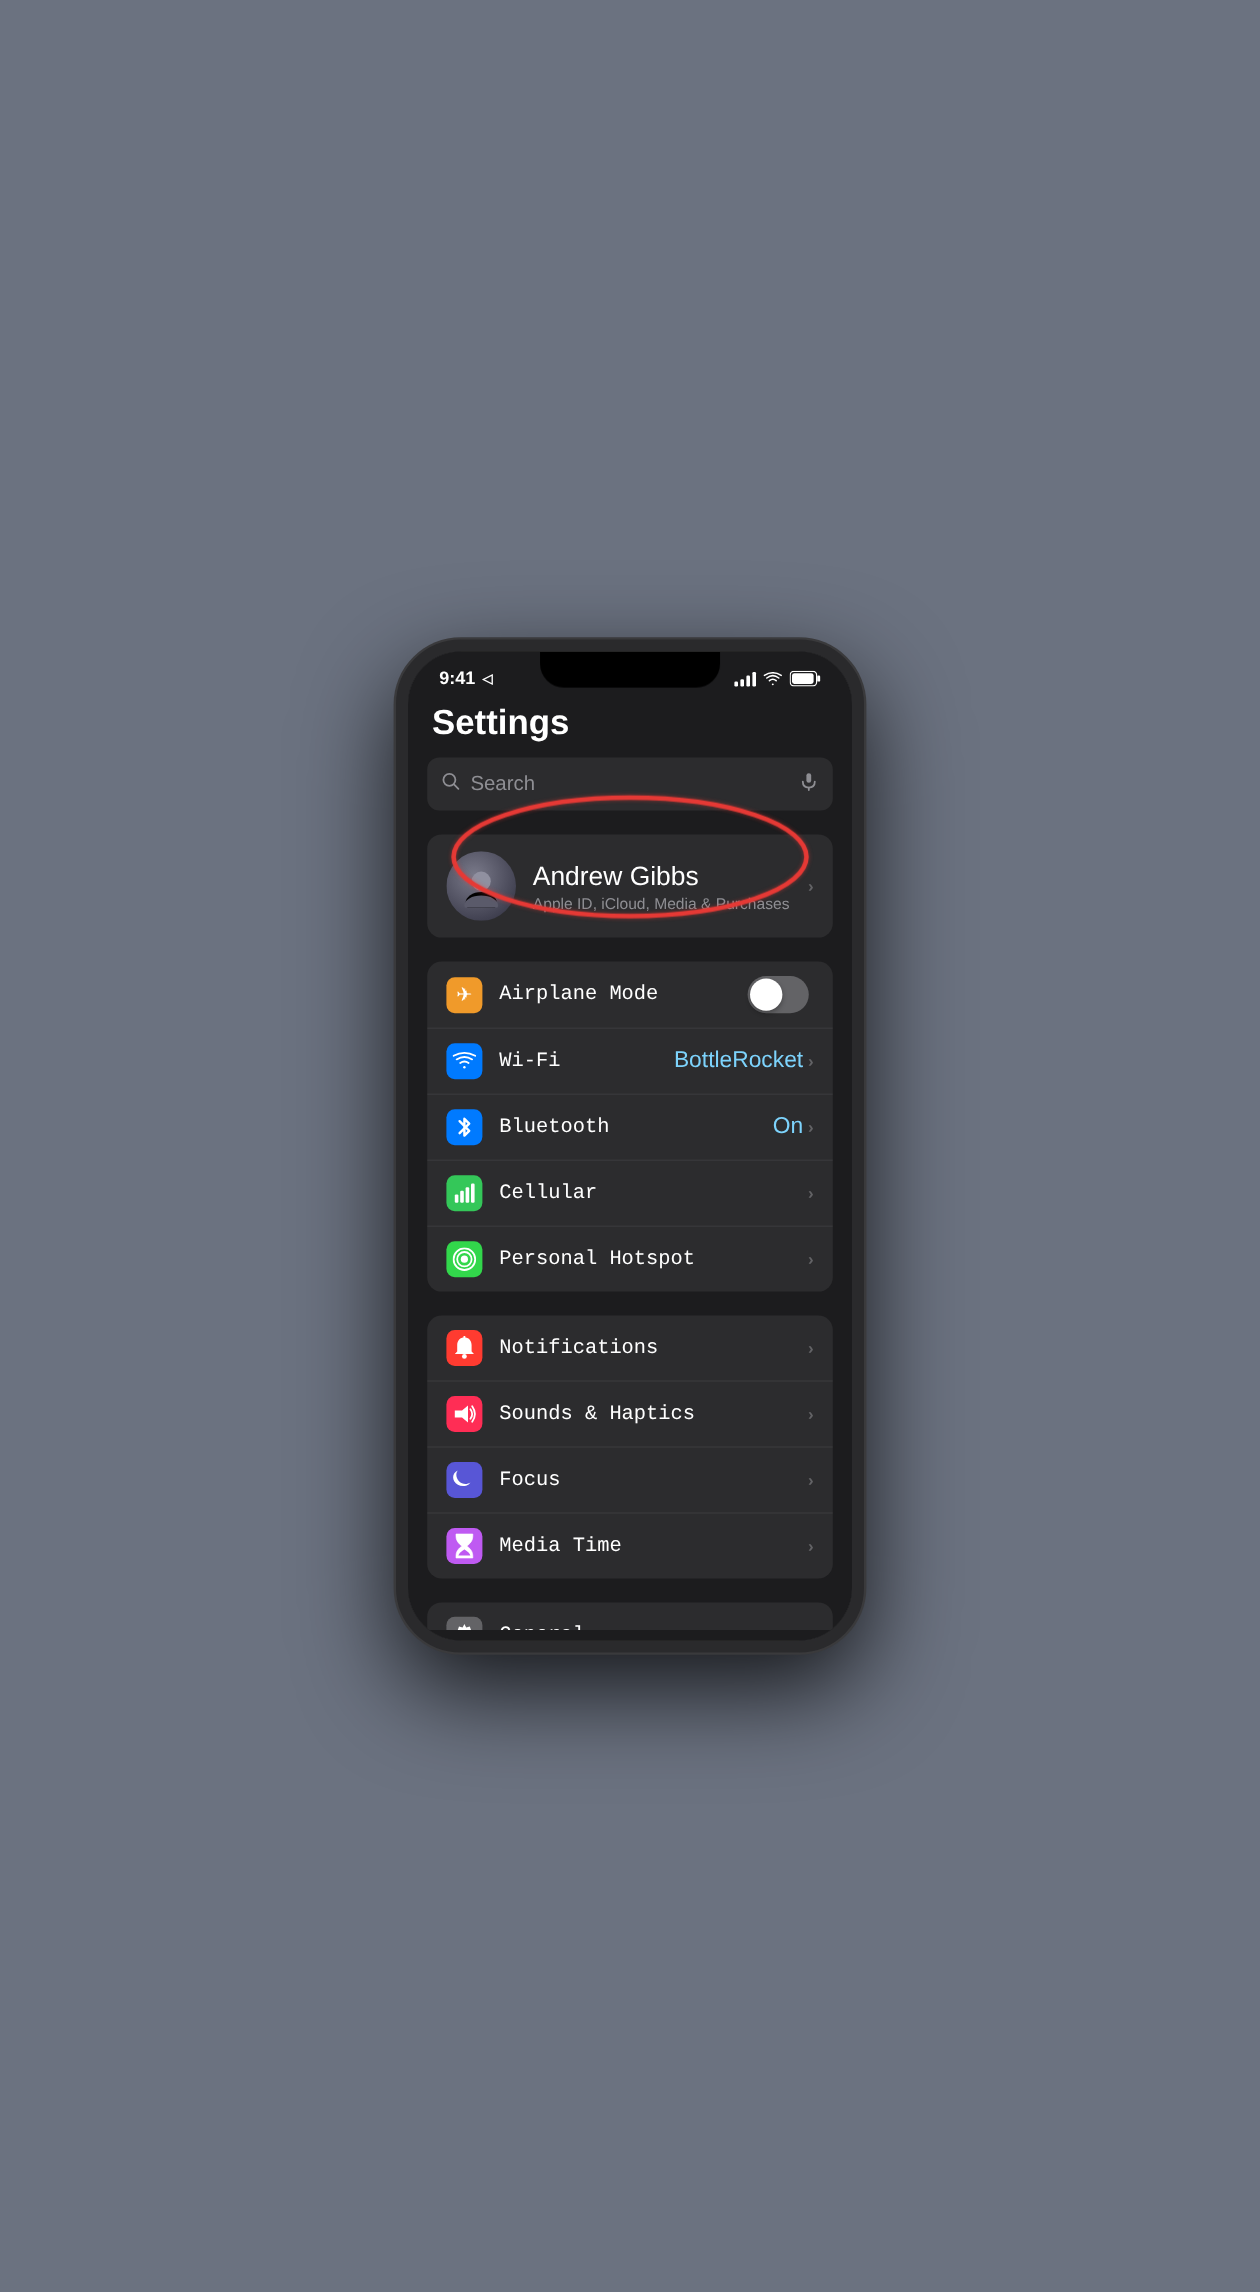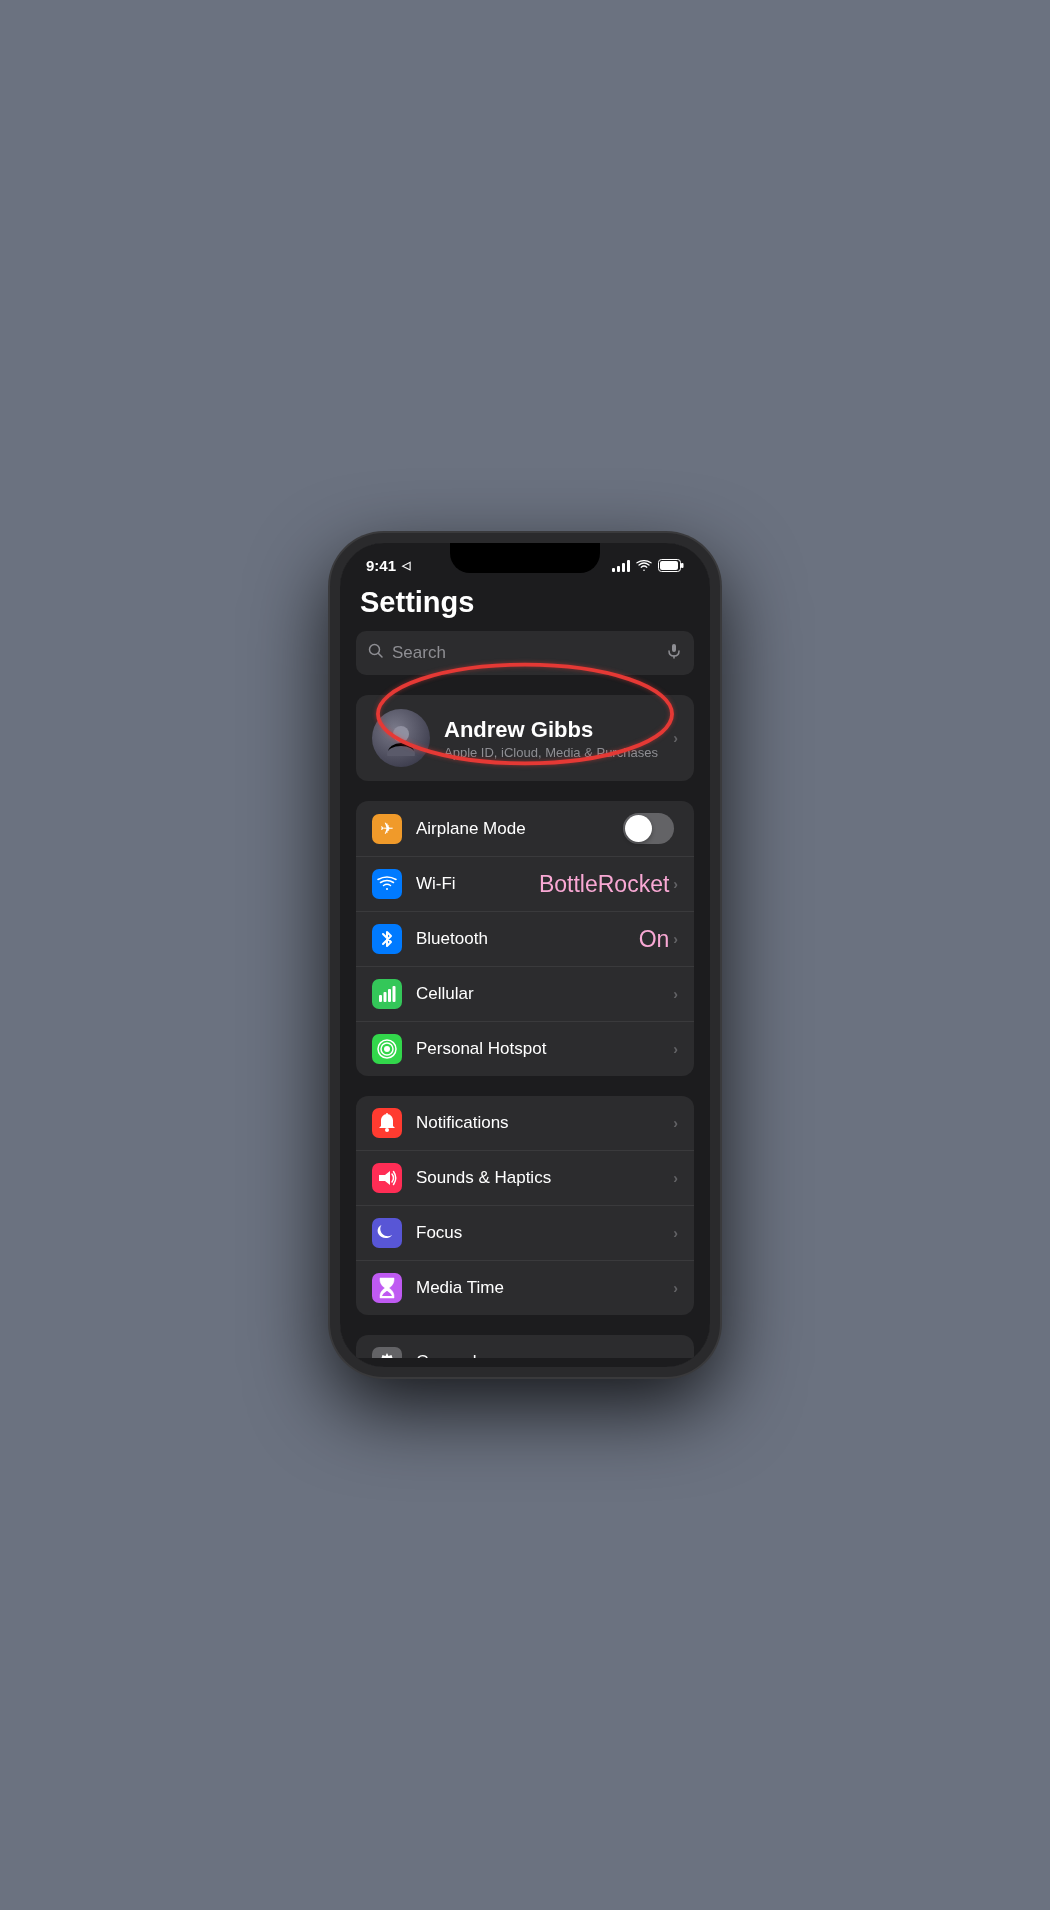"Andrew Gibbs" .profile-name { font-weight: 700 -> 400 }
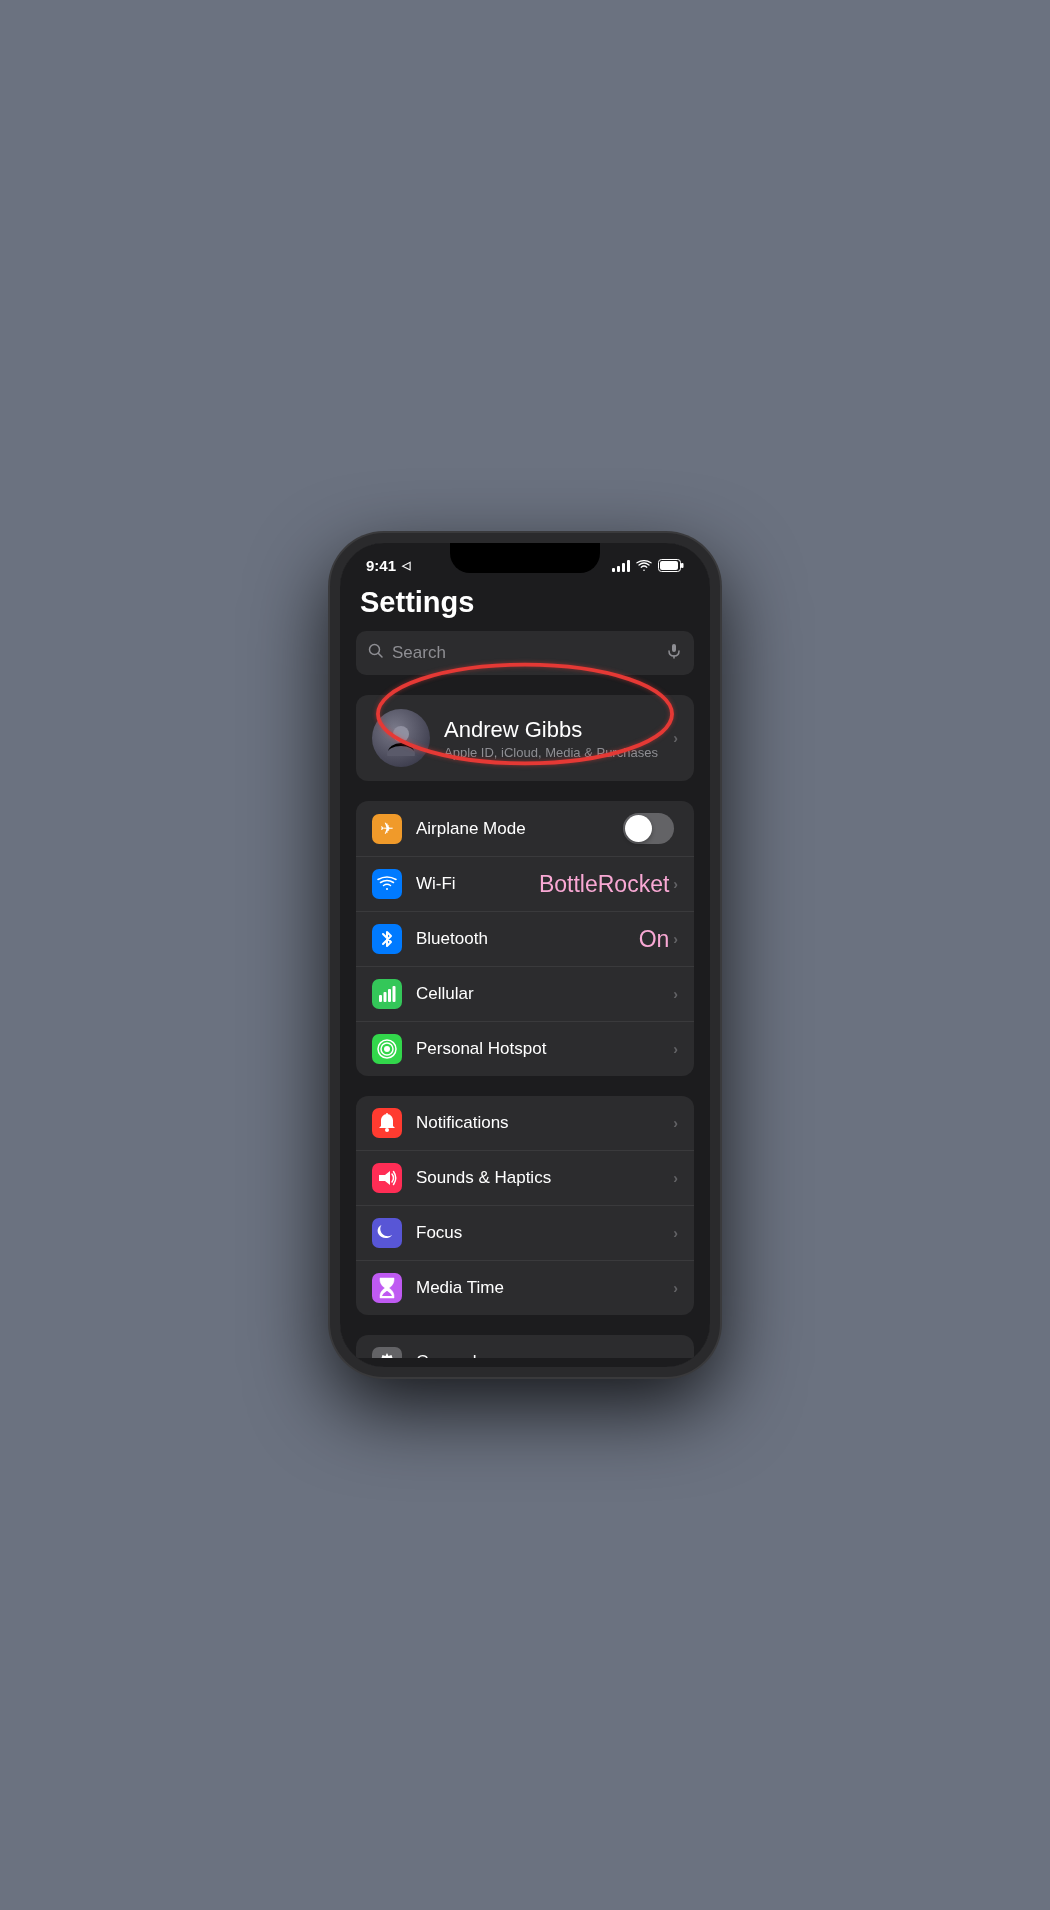"Airplane Mode" .row-label { font-family: none -> Liberation Mono, monospace }
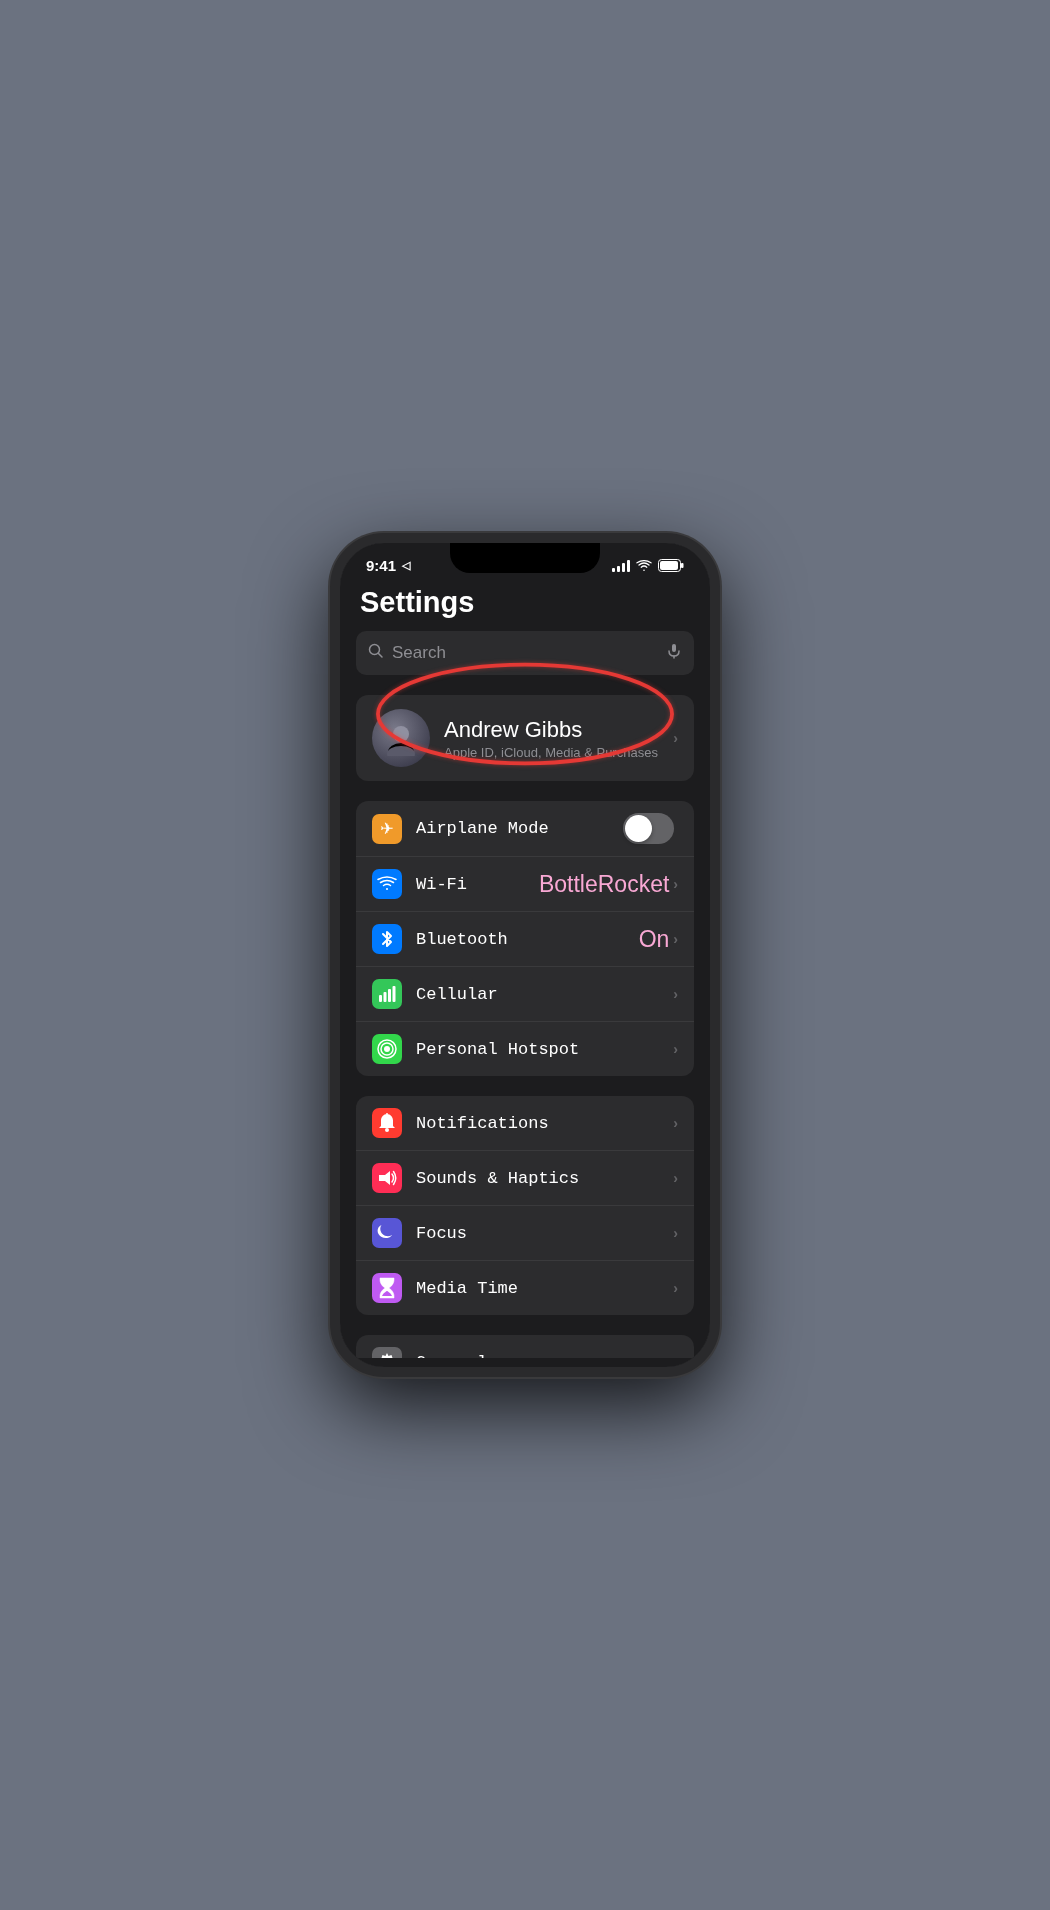"BottleRocket" .row-value { color: #f9a8d4 -> #7dd3fc; font-size: 23px -> 19px }
